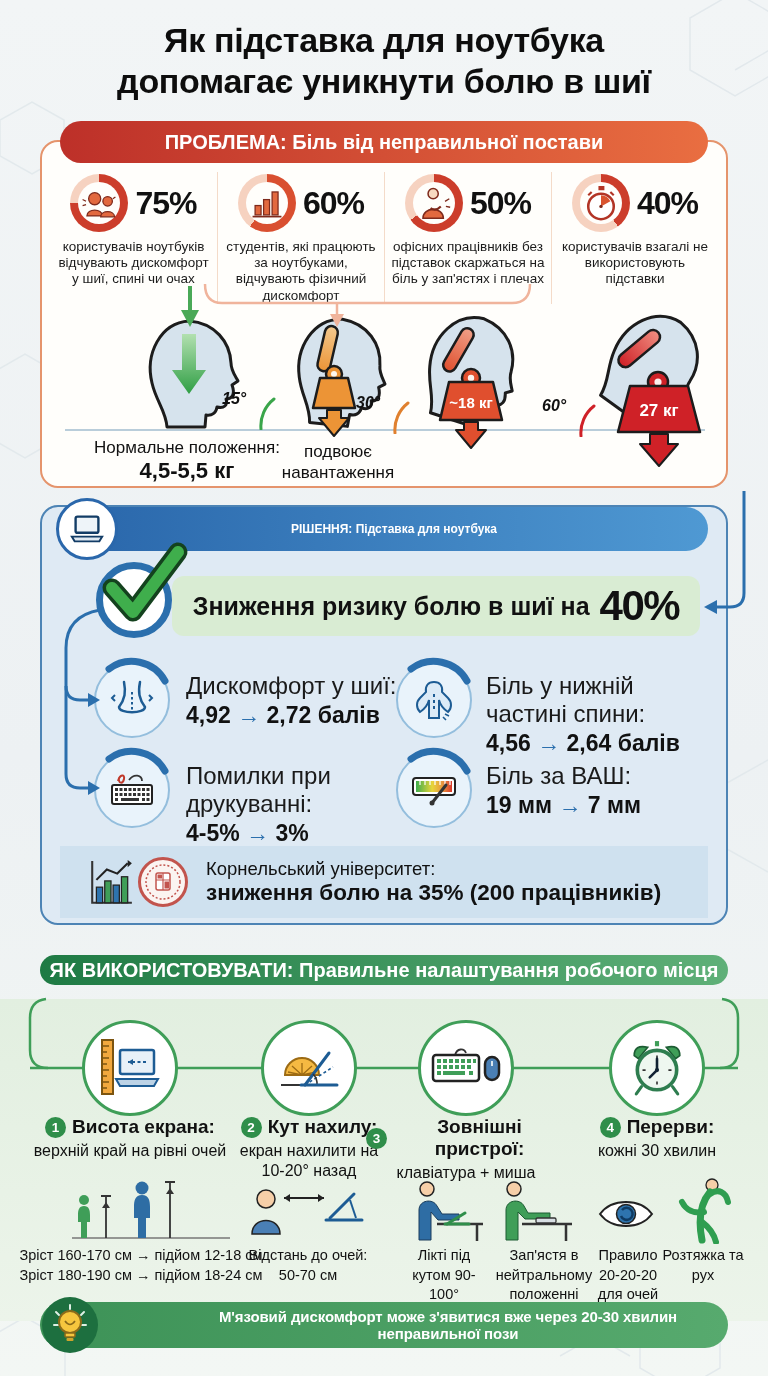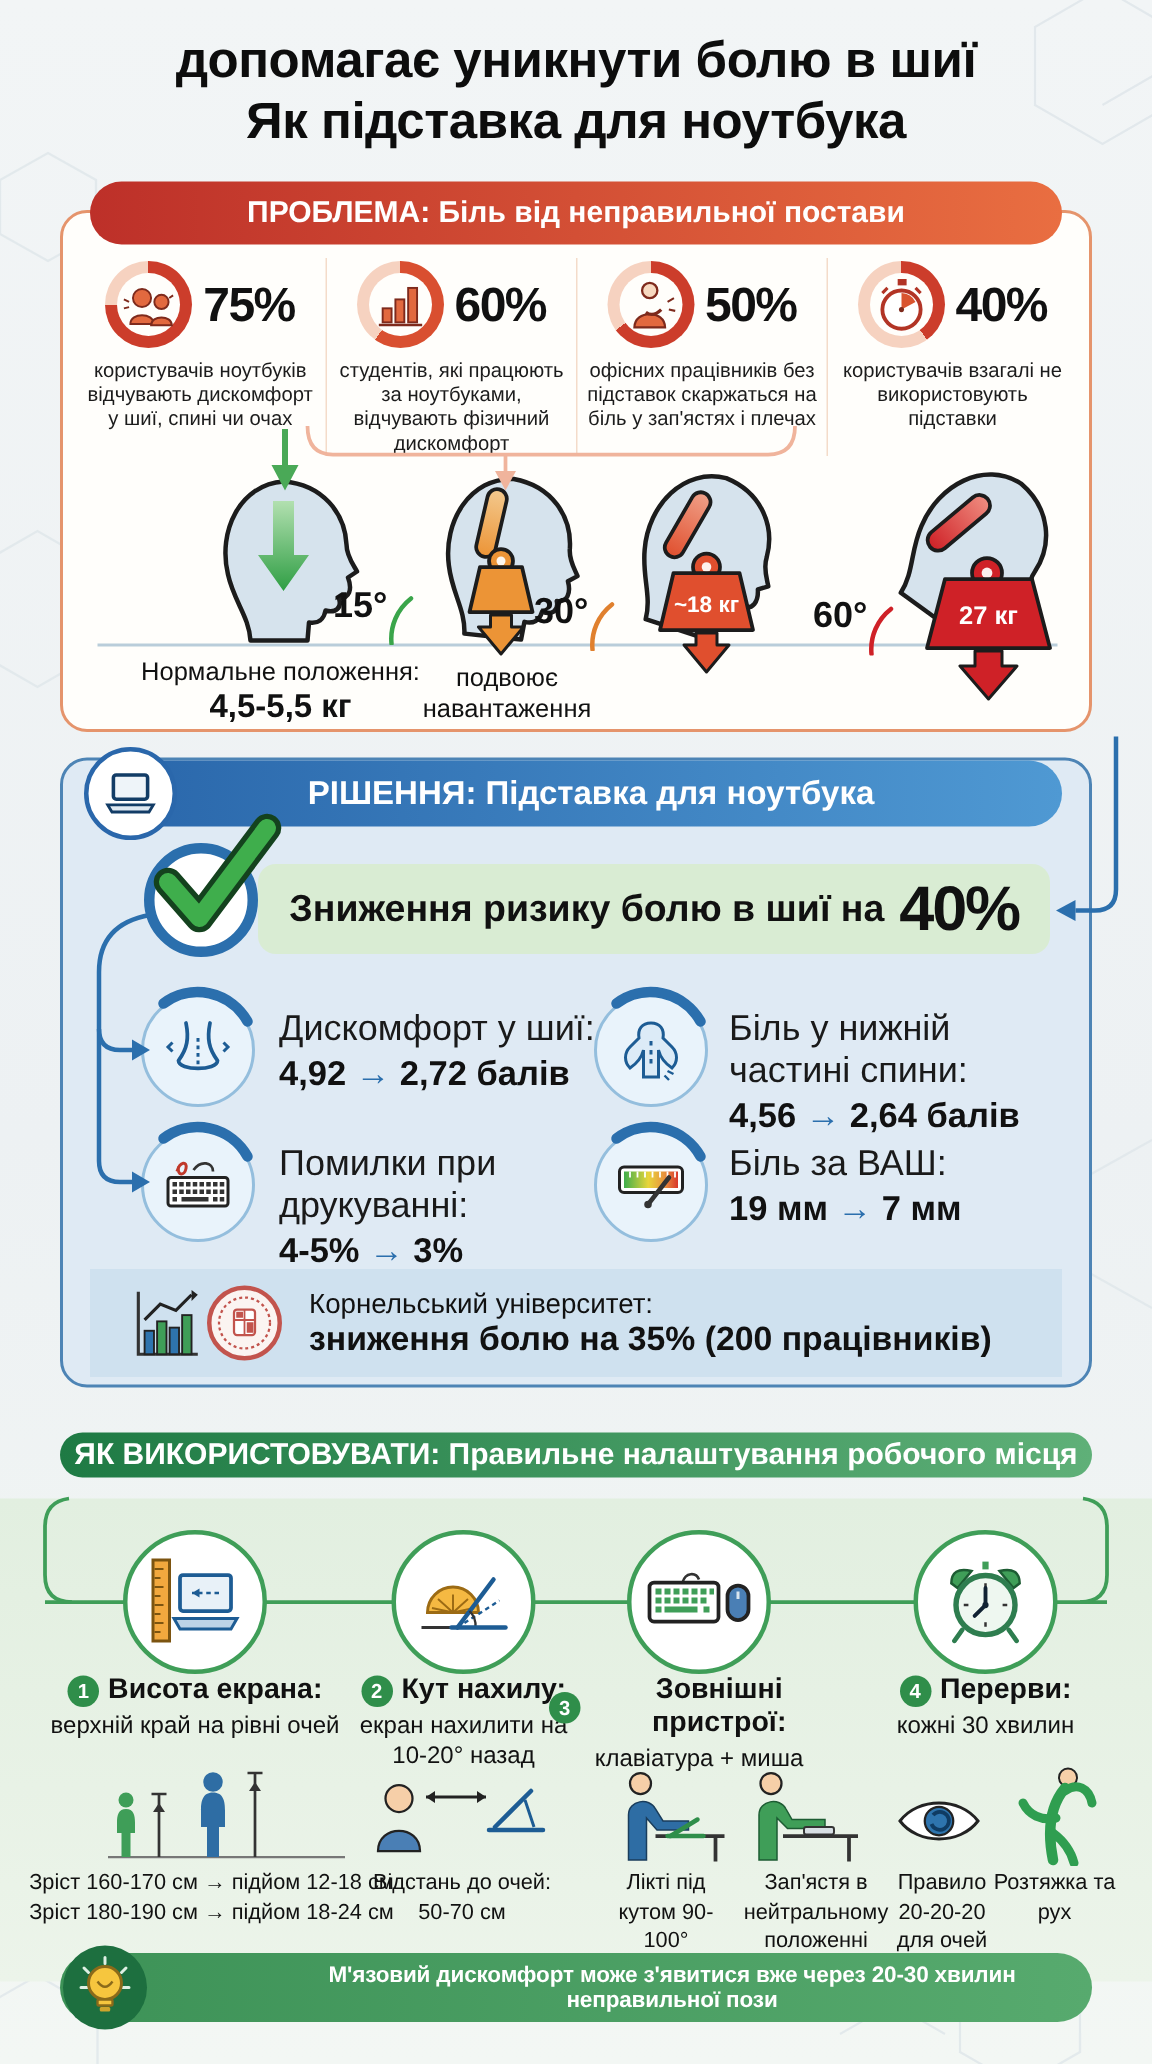"допомагає уникнути болю в шиї" div { order: before "Як підставка для ноутбука" -> after "Як підставка для ноутбука" }
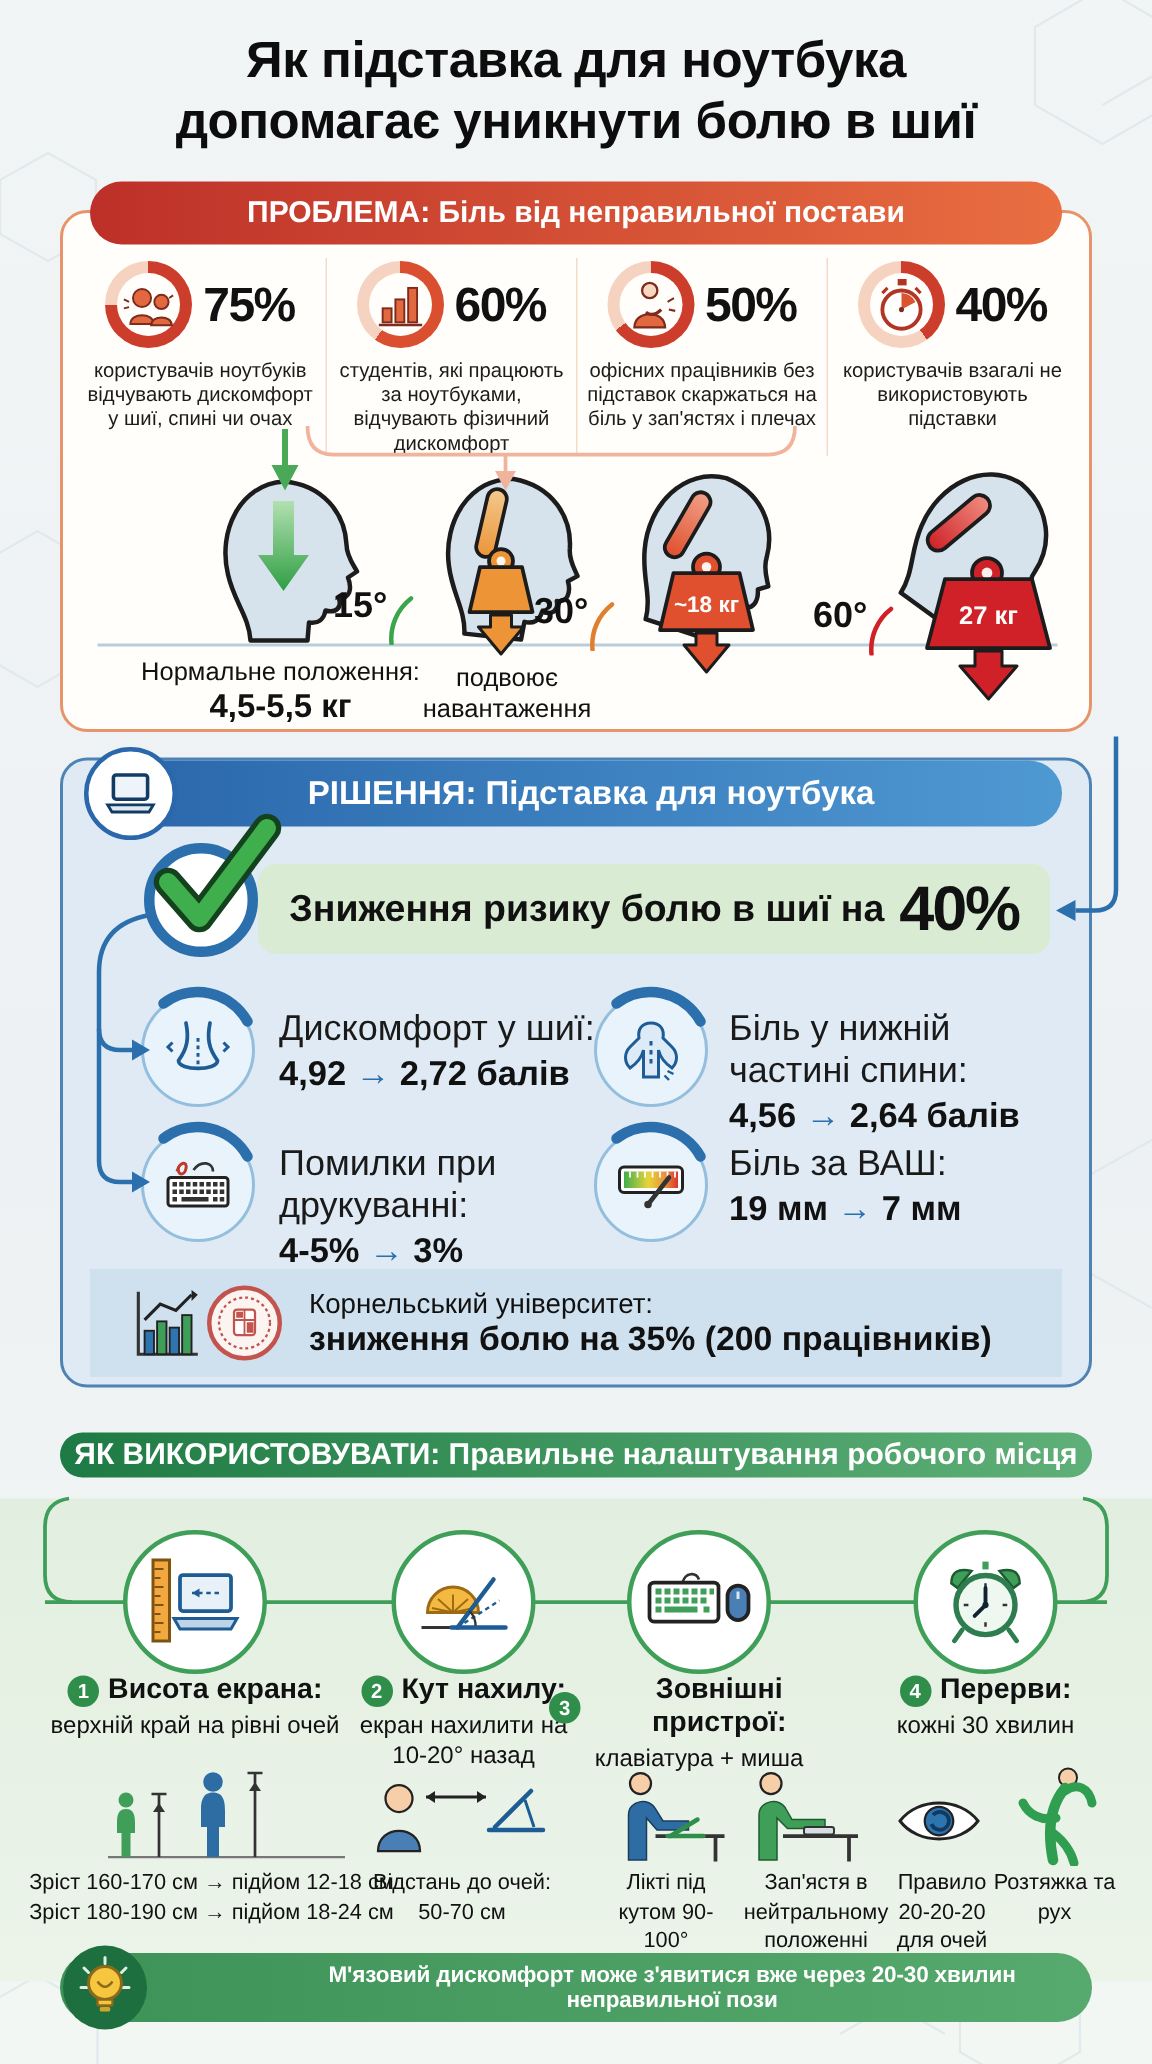"15°" .angle-label { font-size: 24px -> 16px; font-style: none -> italic }
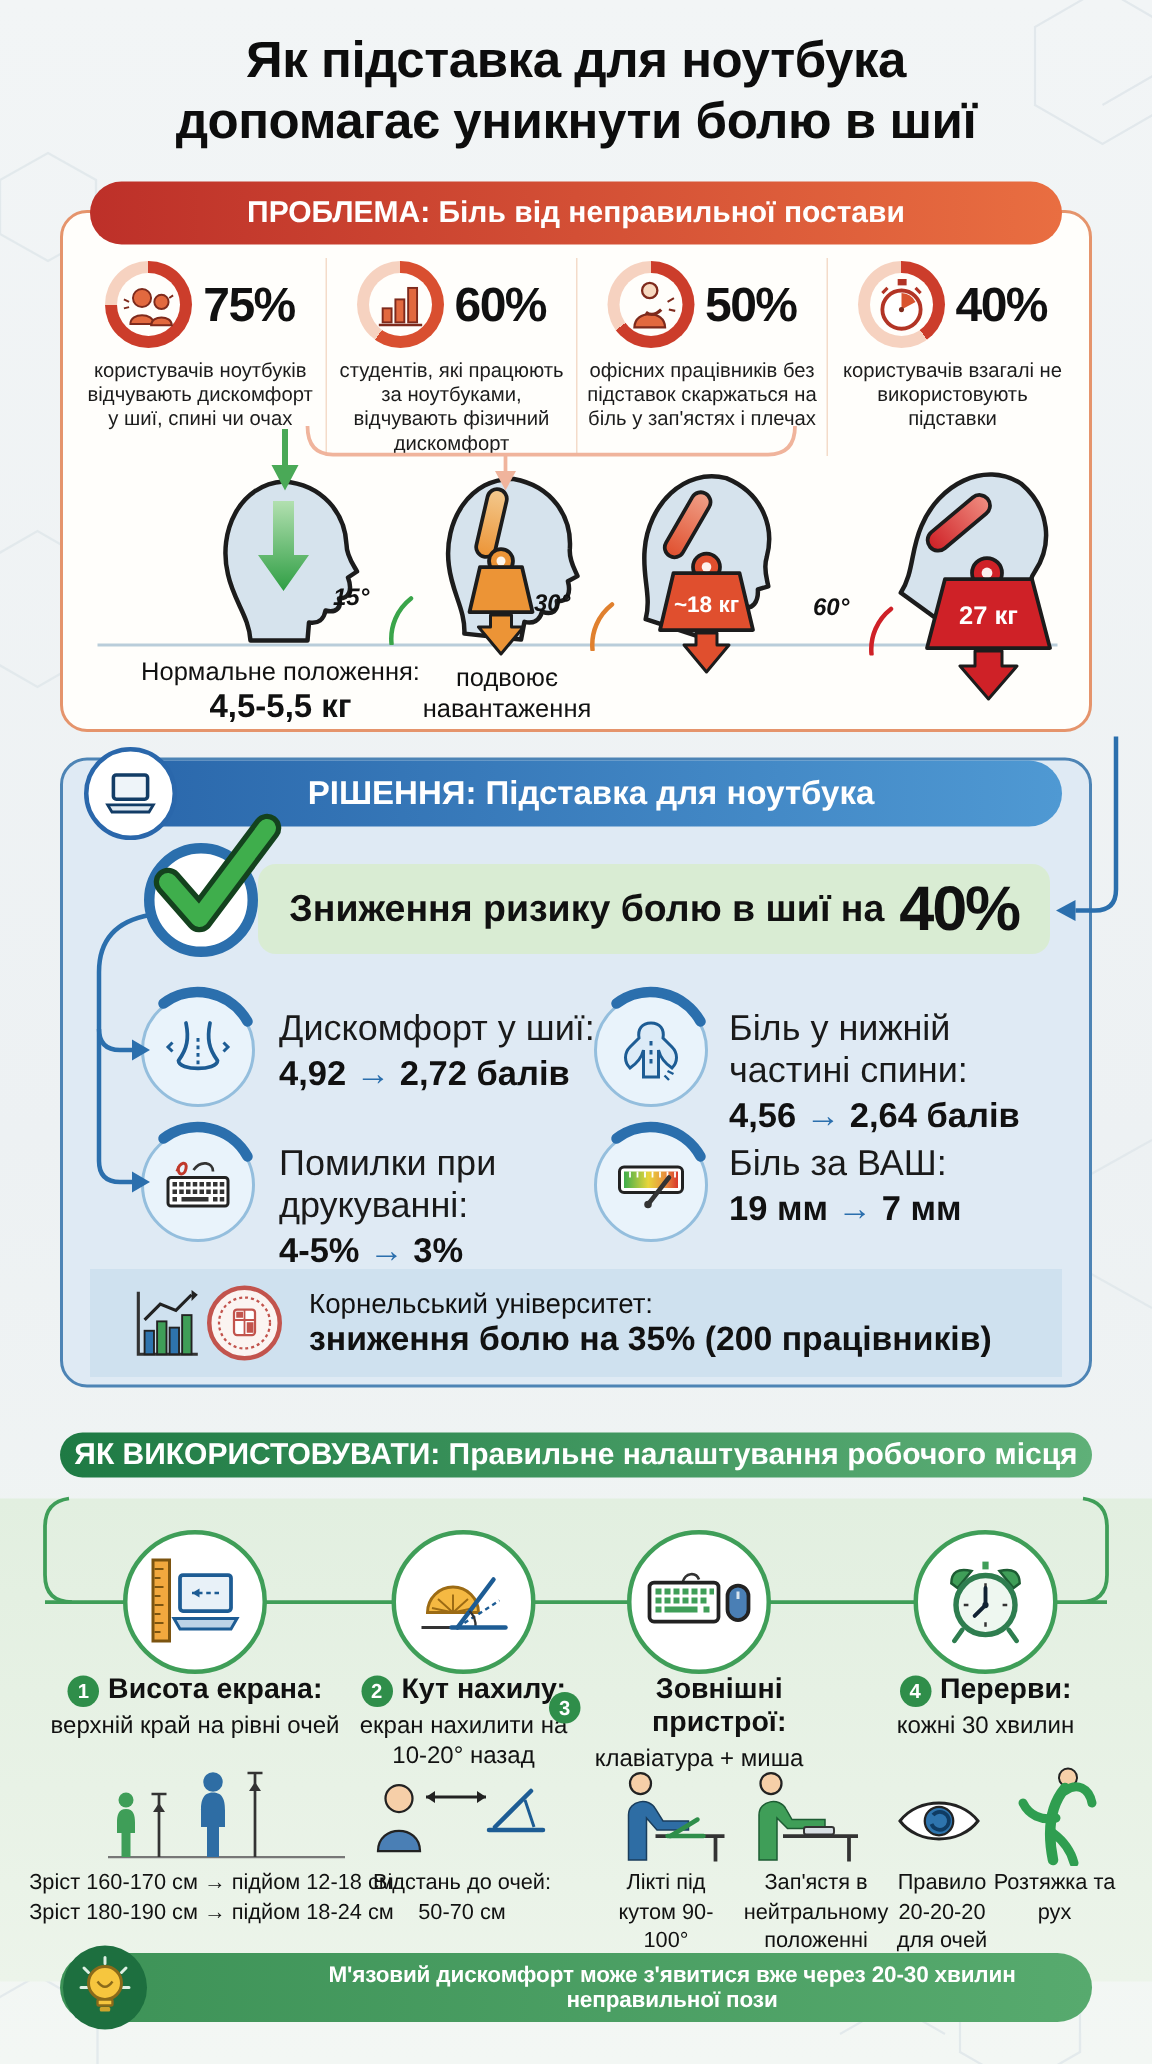"РІШЕННЯ: Підставка для ноутбука" .sol-pill { font-size: 22px -> 12px }
